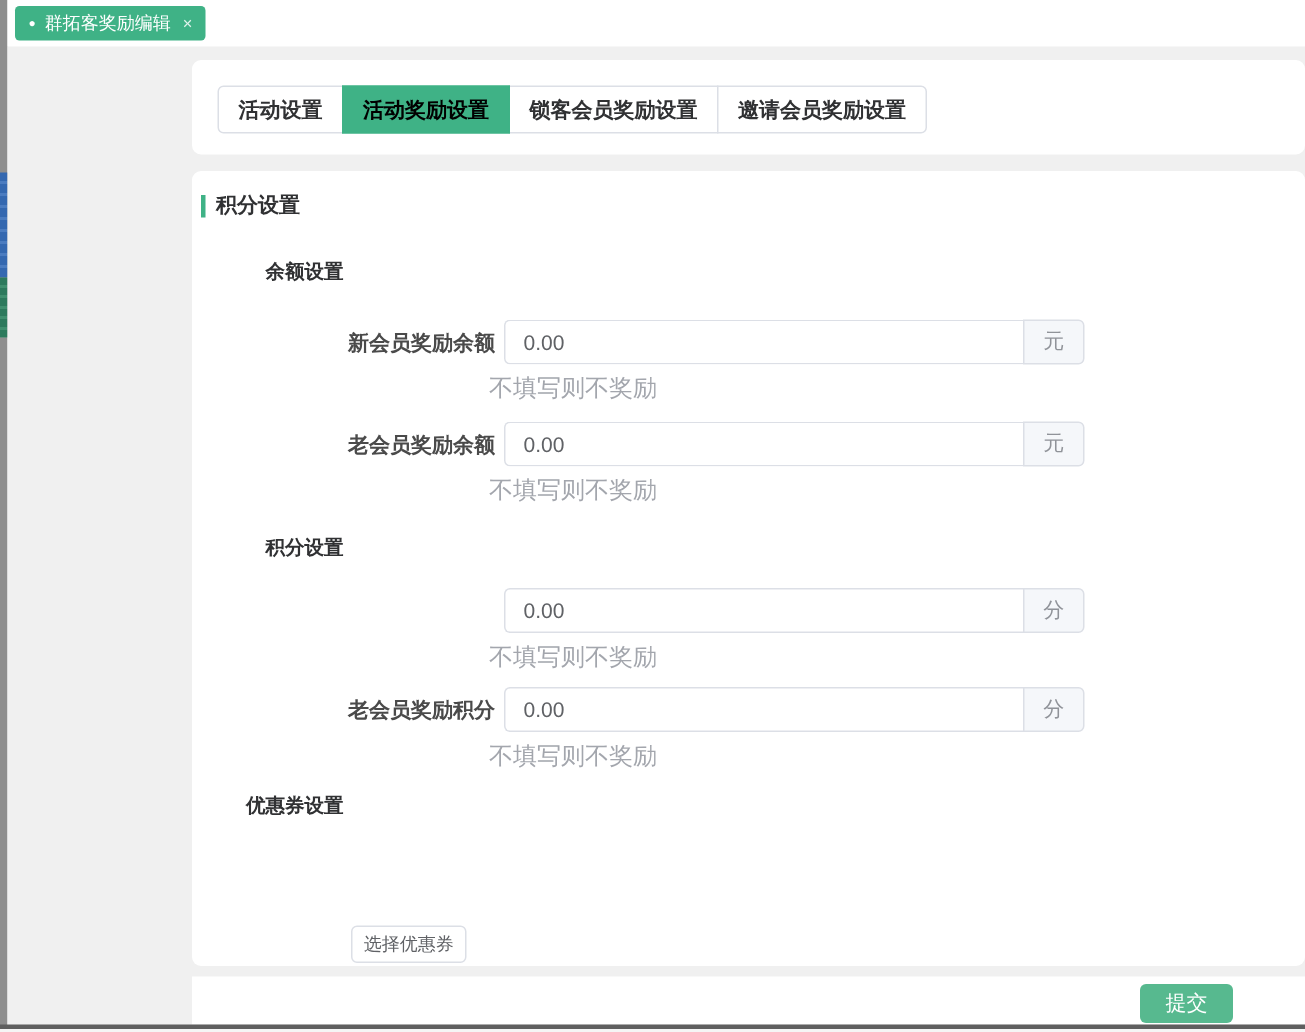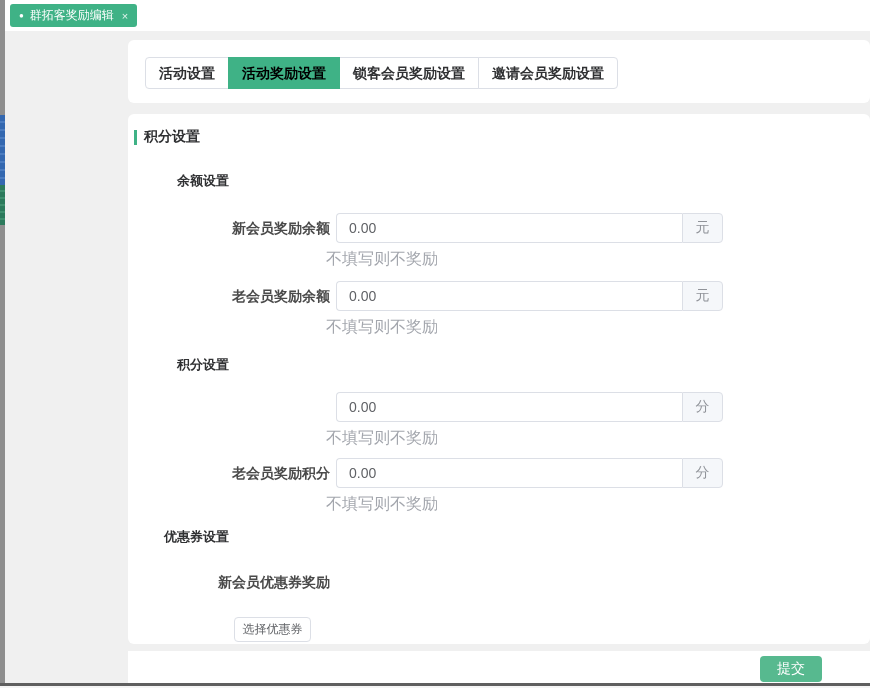"新会员优惠券奖励" div.coupon-label { html: <div>新会员优惠券奖励</div> -> none }
